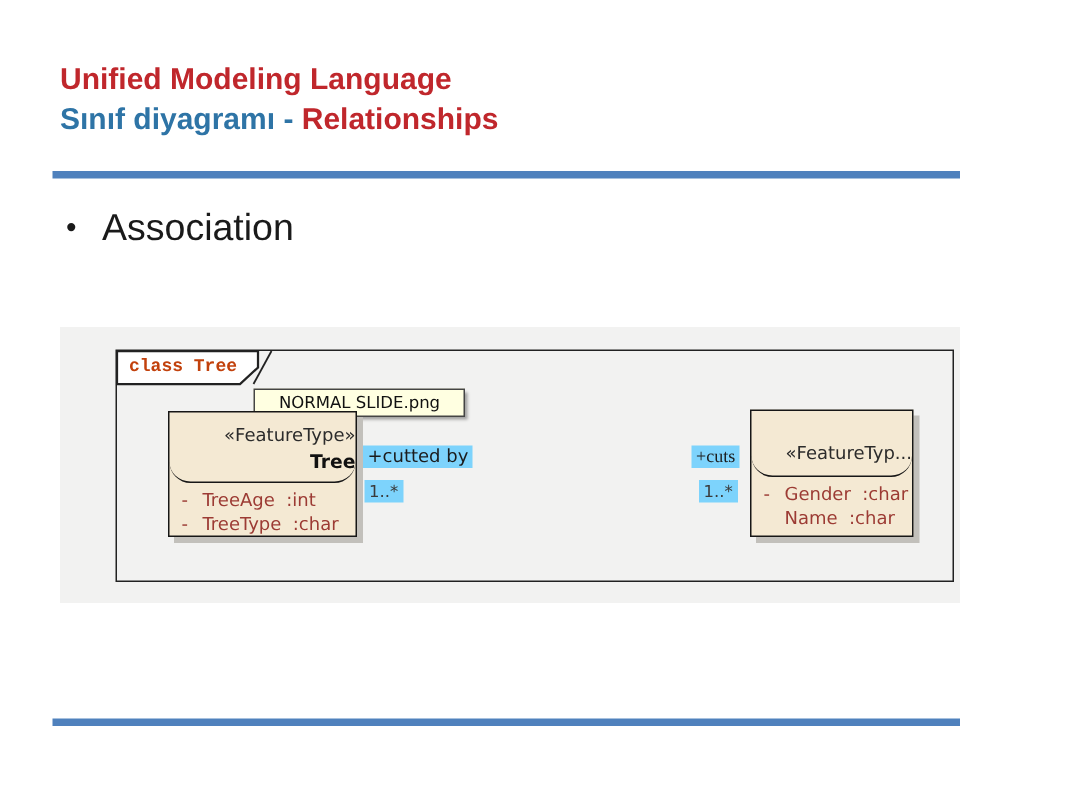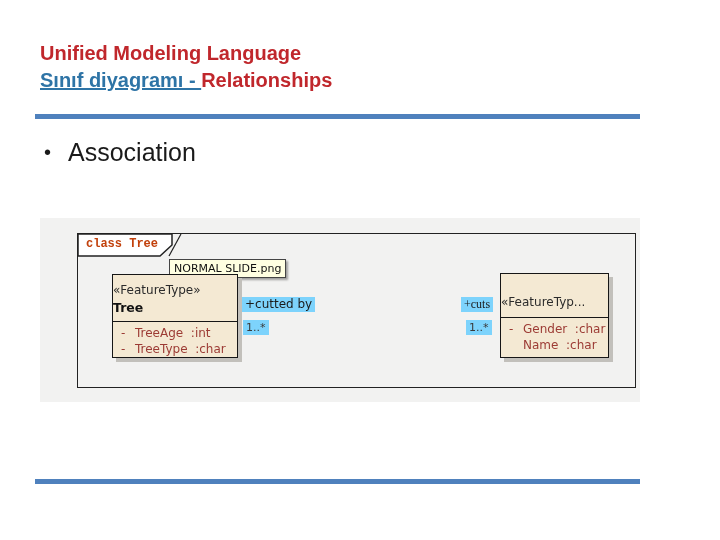"Sınıf diyagramı -" .title .blue { text-decoration: underline -> none }
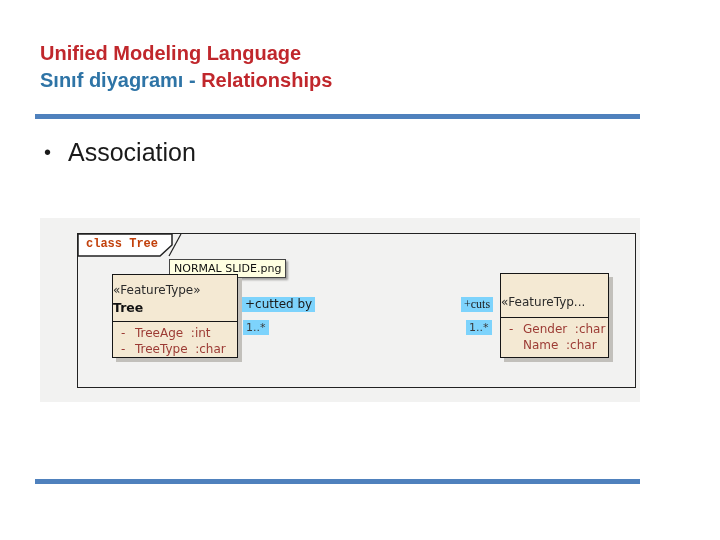"NORMAL SLIDE.png" .tooltip { padding: 2px 4px -> 2px 16px }
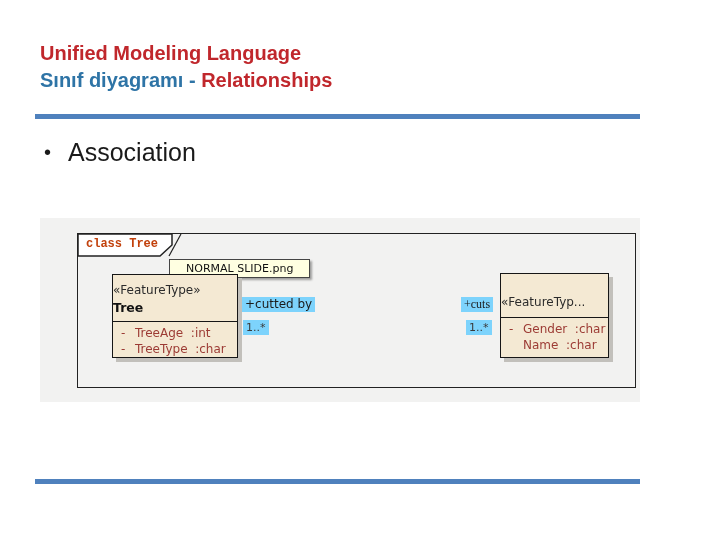"«FeatureType»" .class-head { border-radius: none -> 14px; text-align: left -> right }
